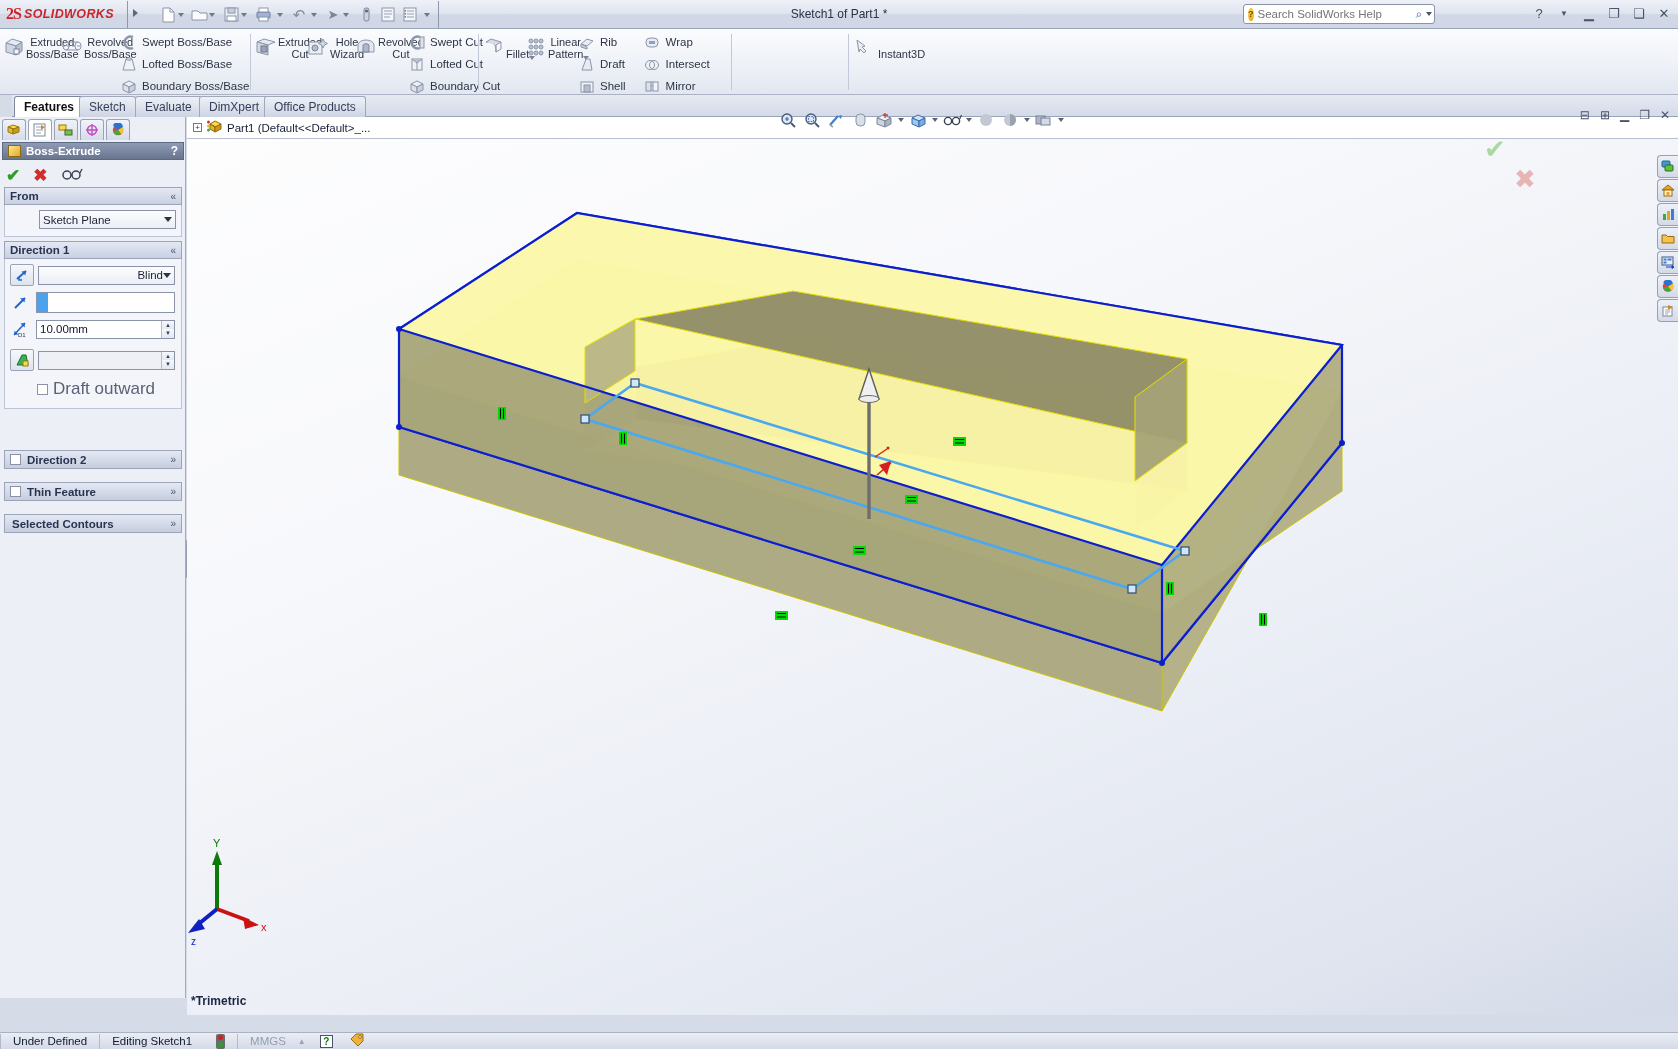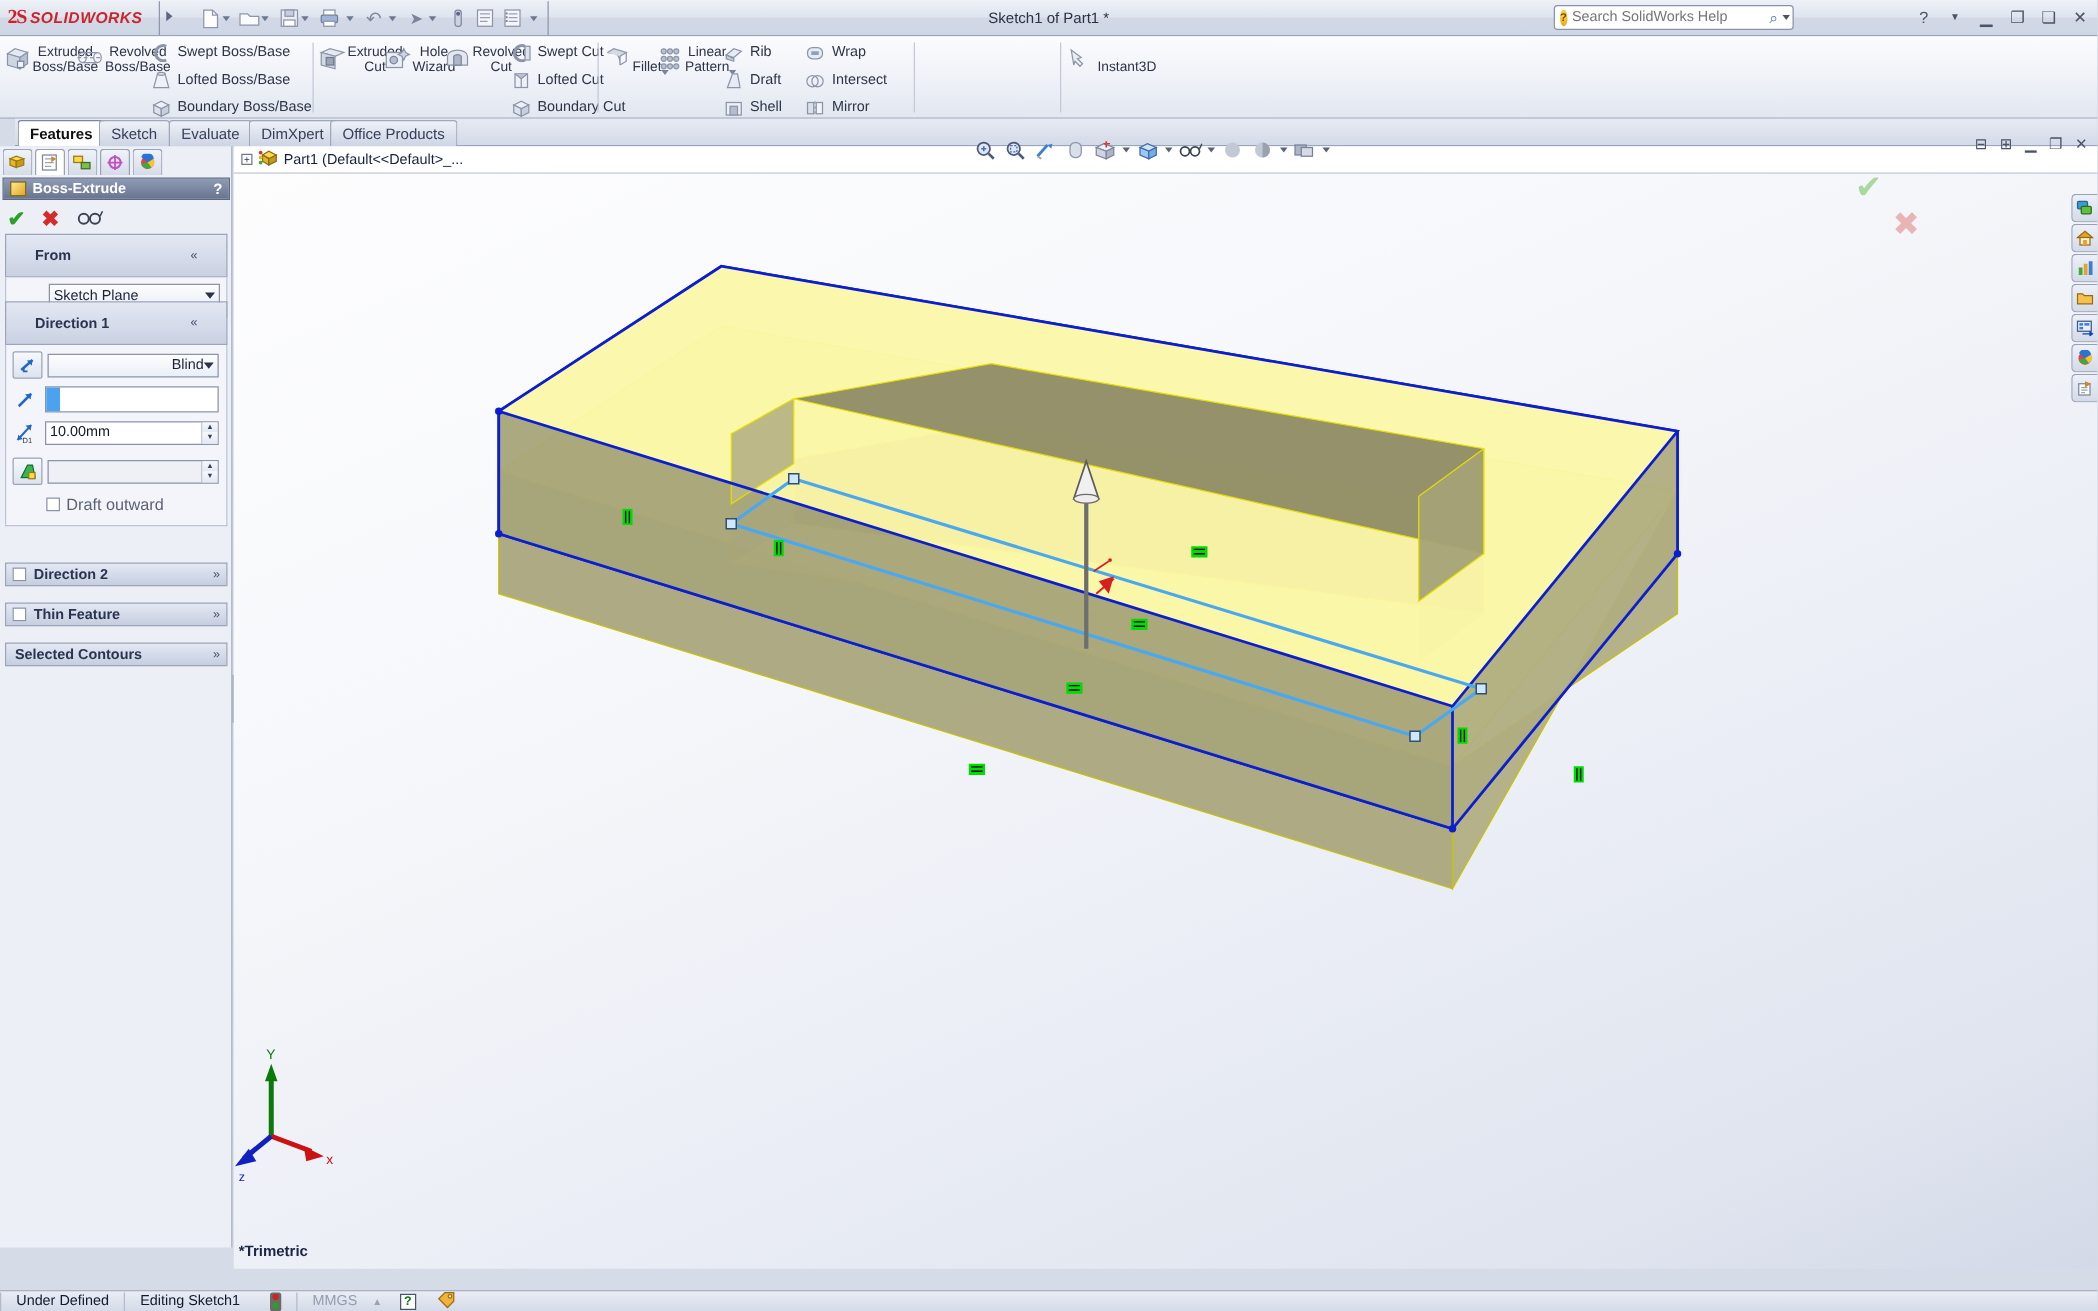"From" .secthdr { height: 35px -> 18px; padding: 0 23px -> 0 5px }
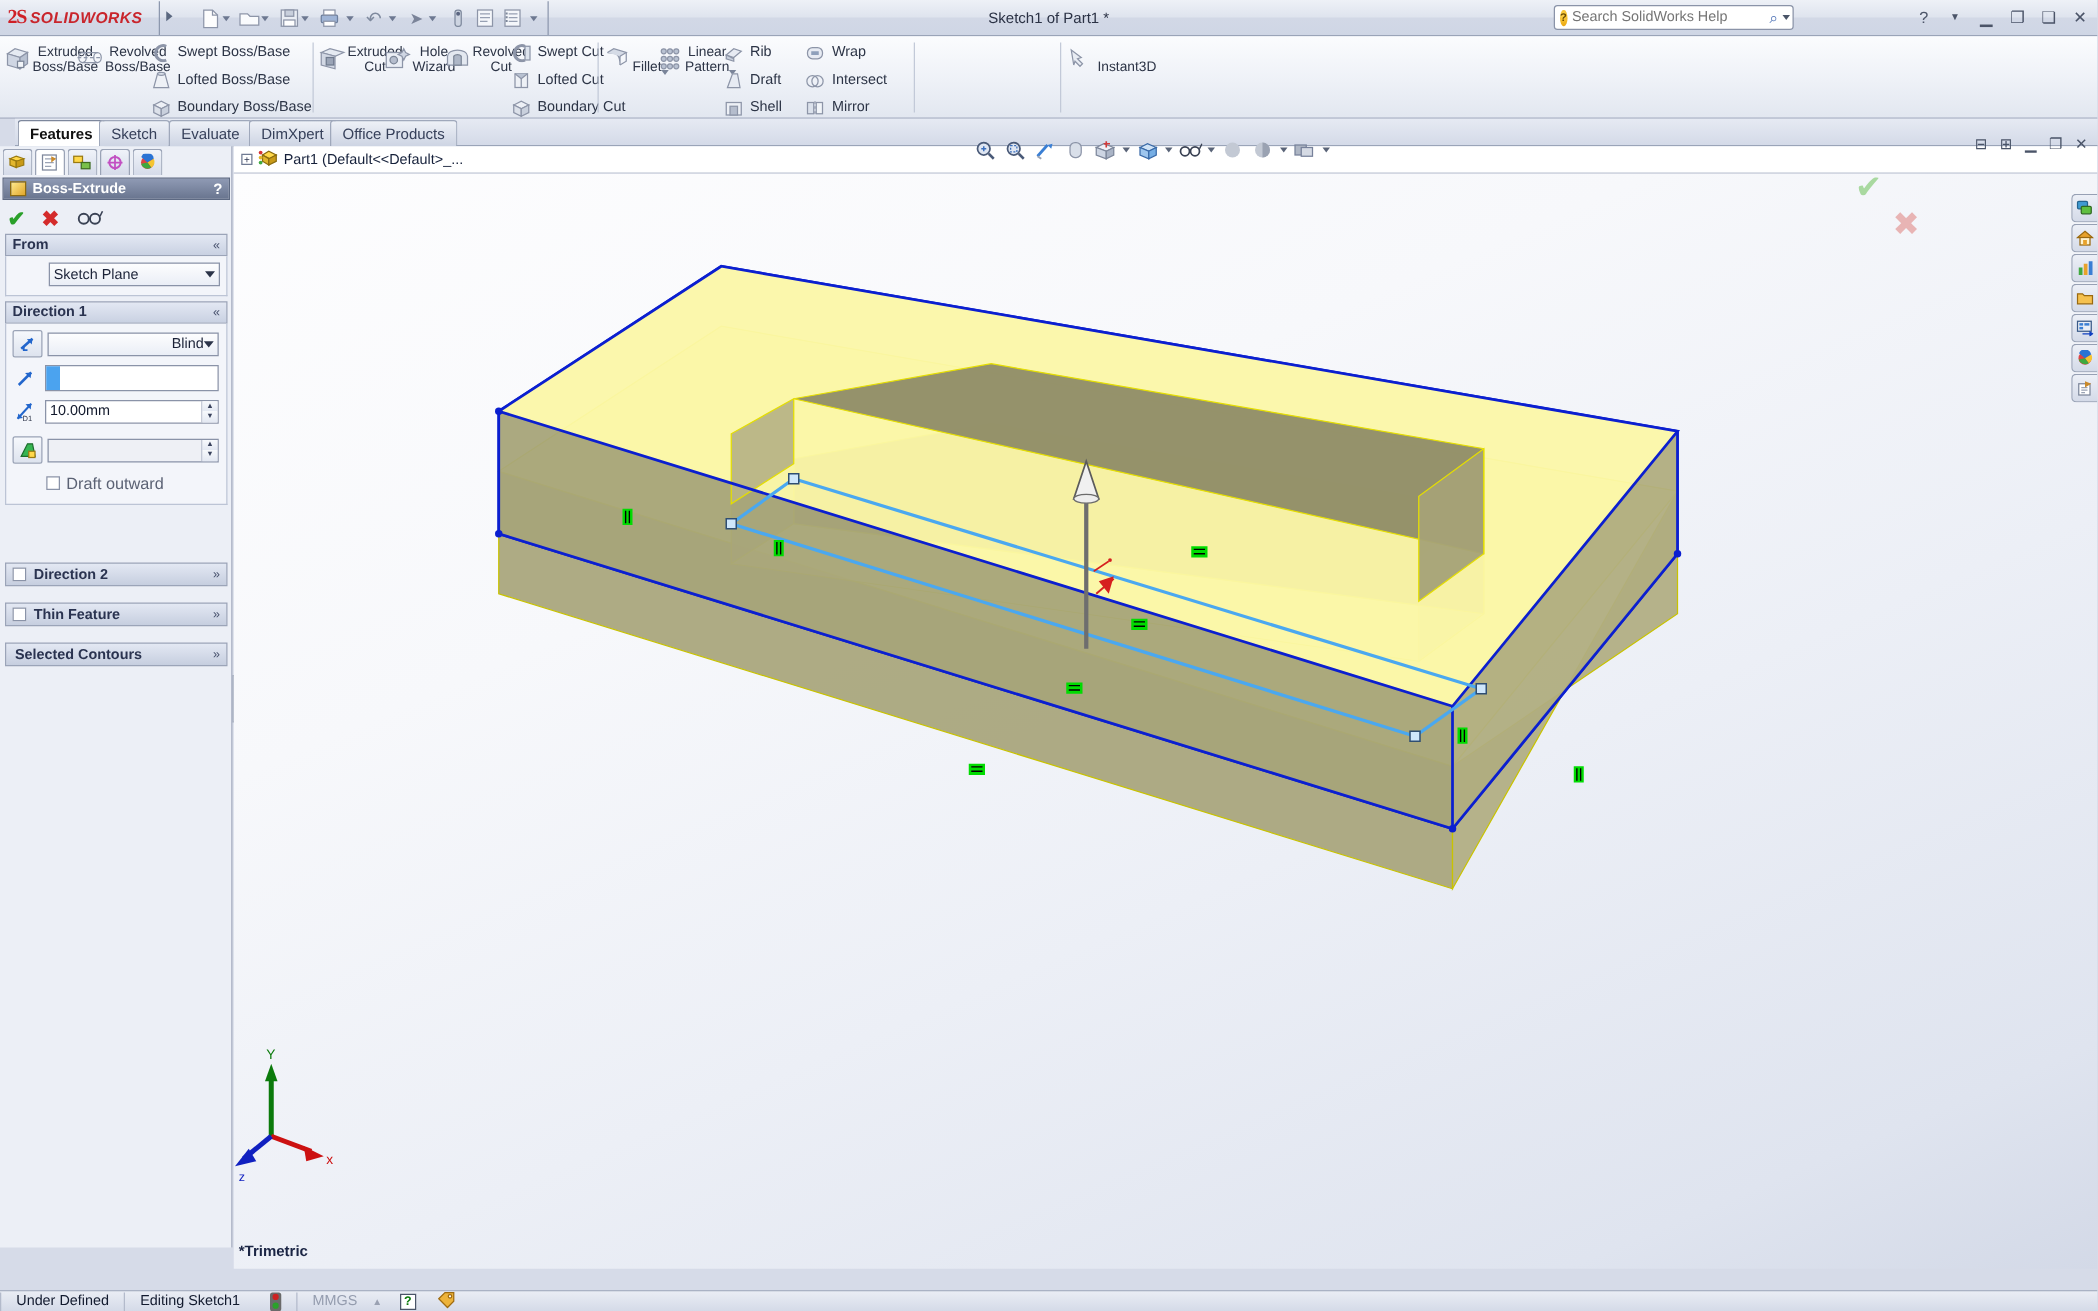"Draft outward" .chkrow span { font-size: 13px -> 17px }
